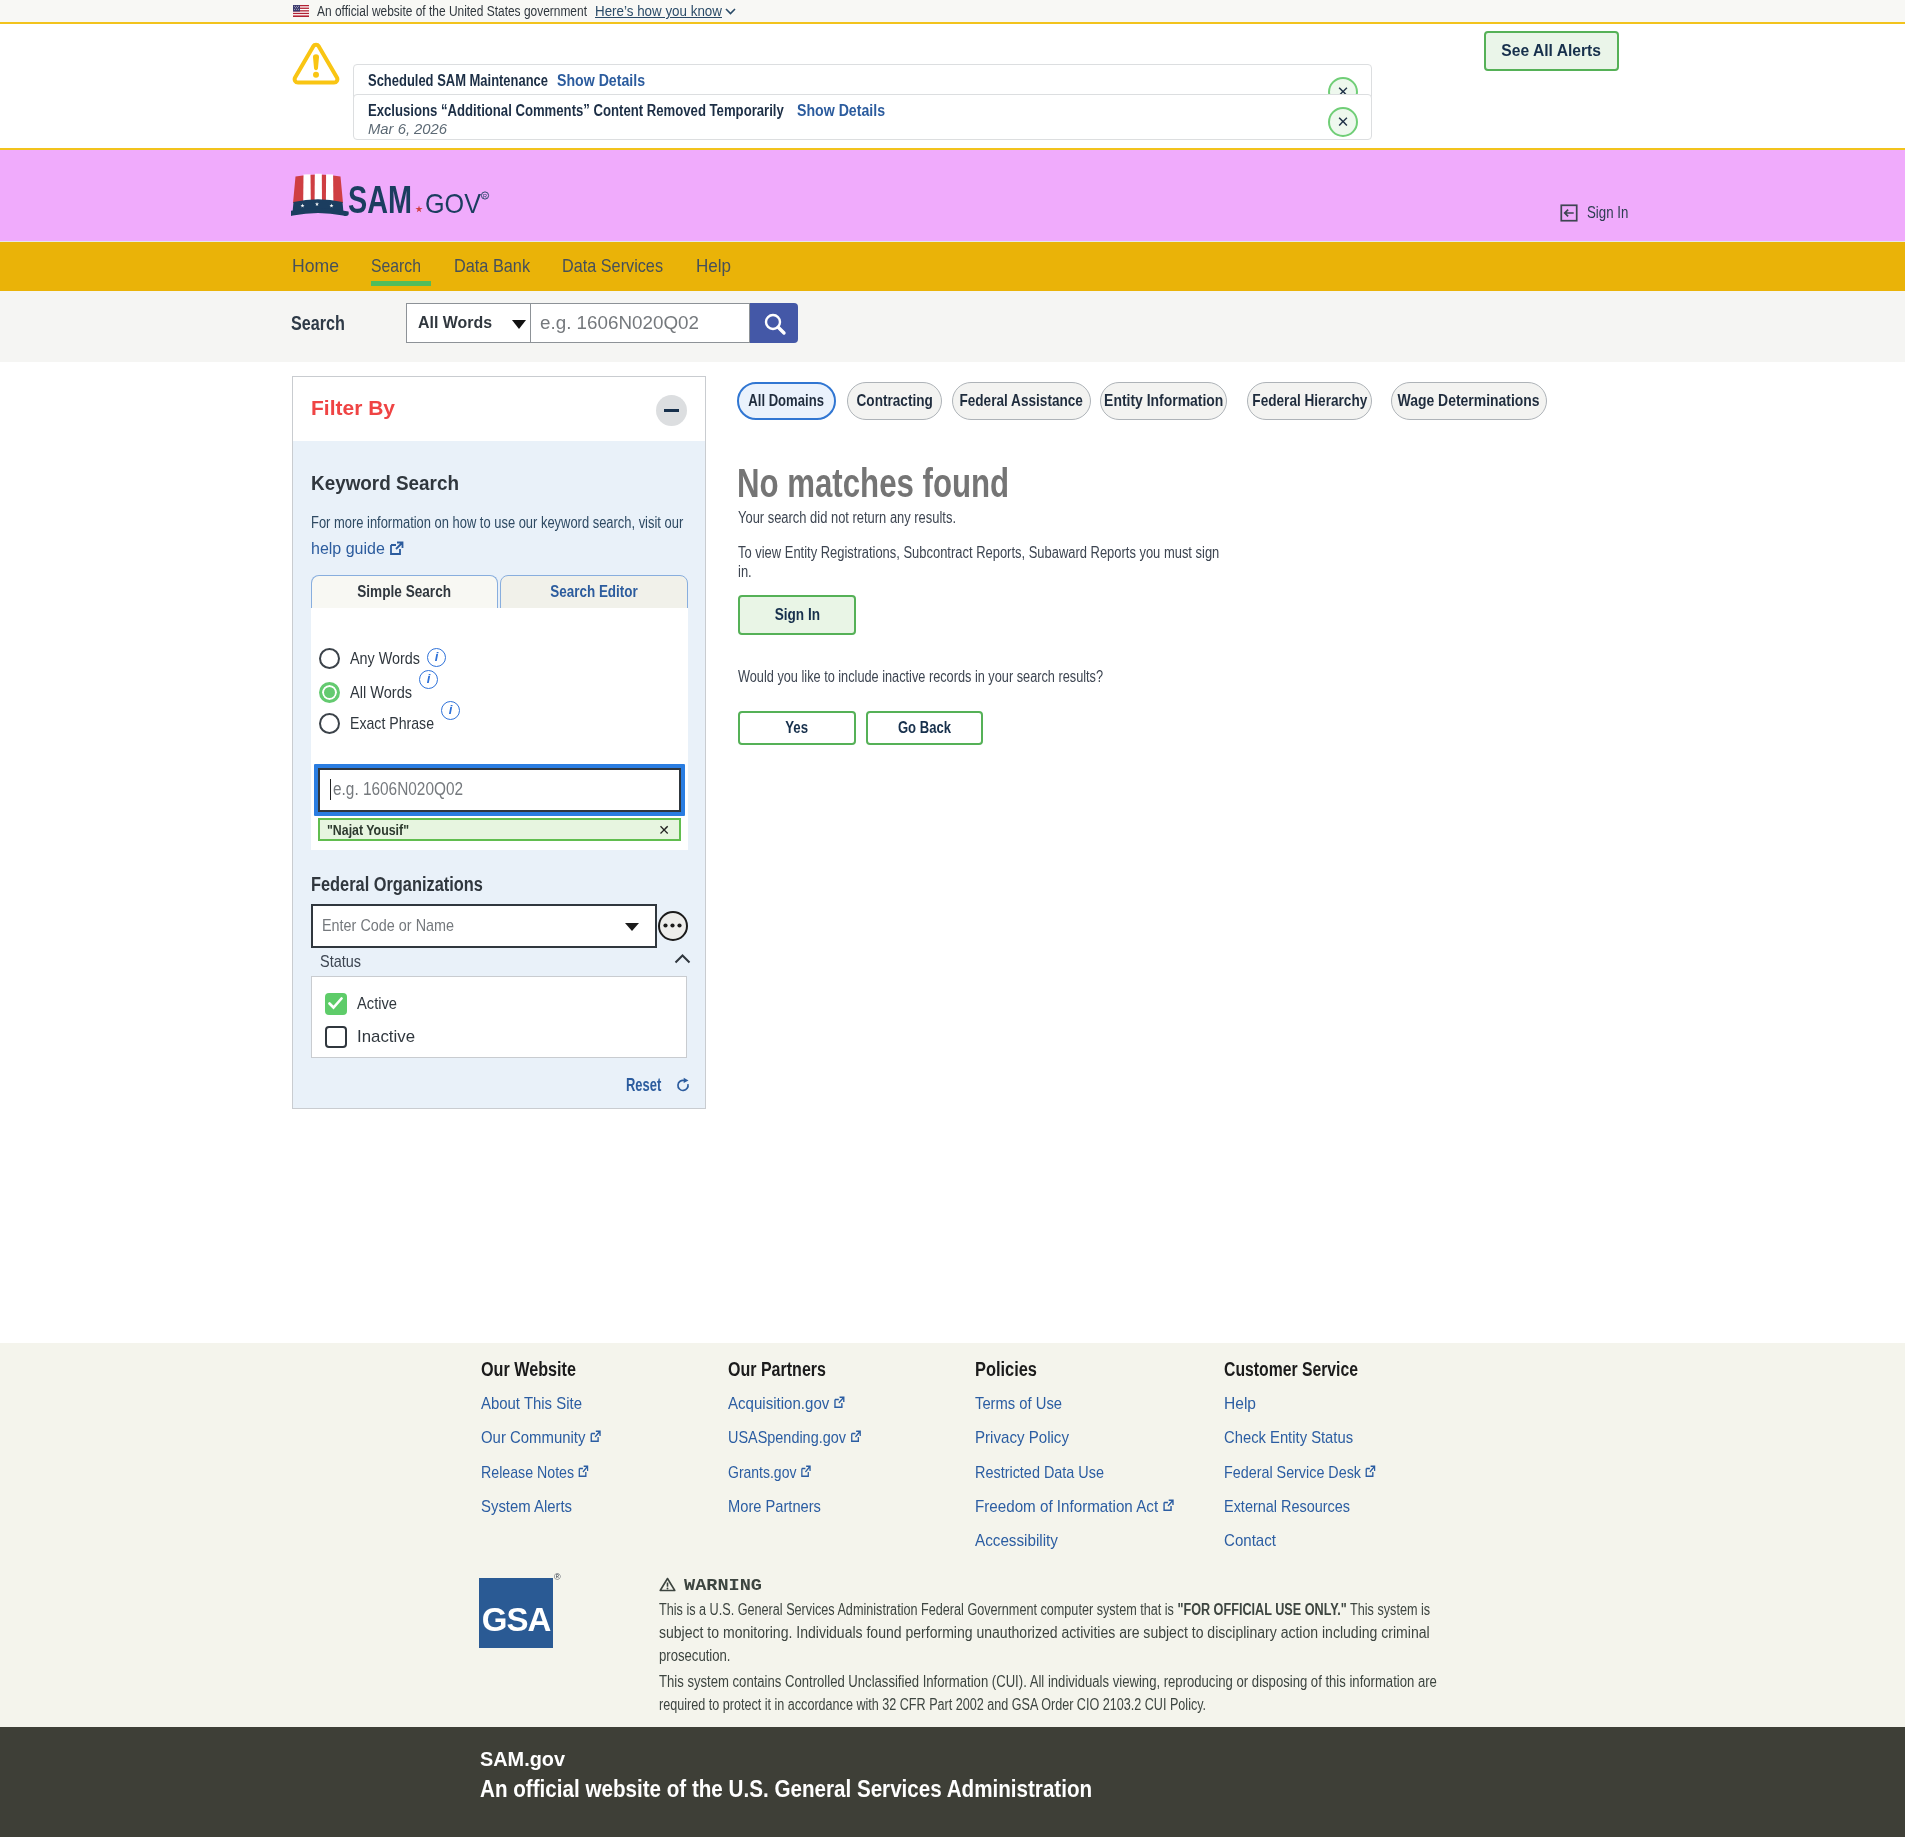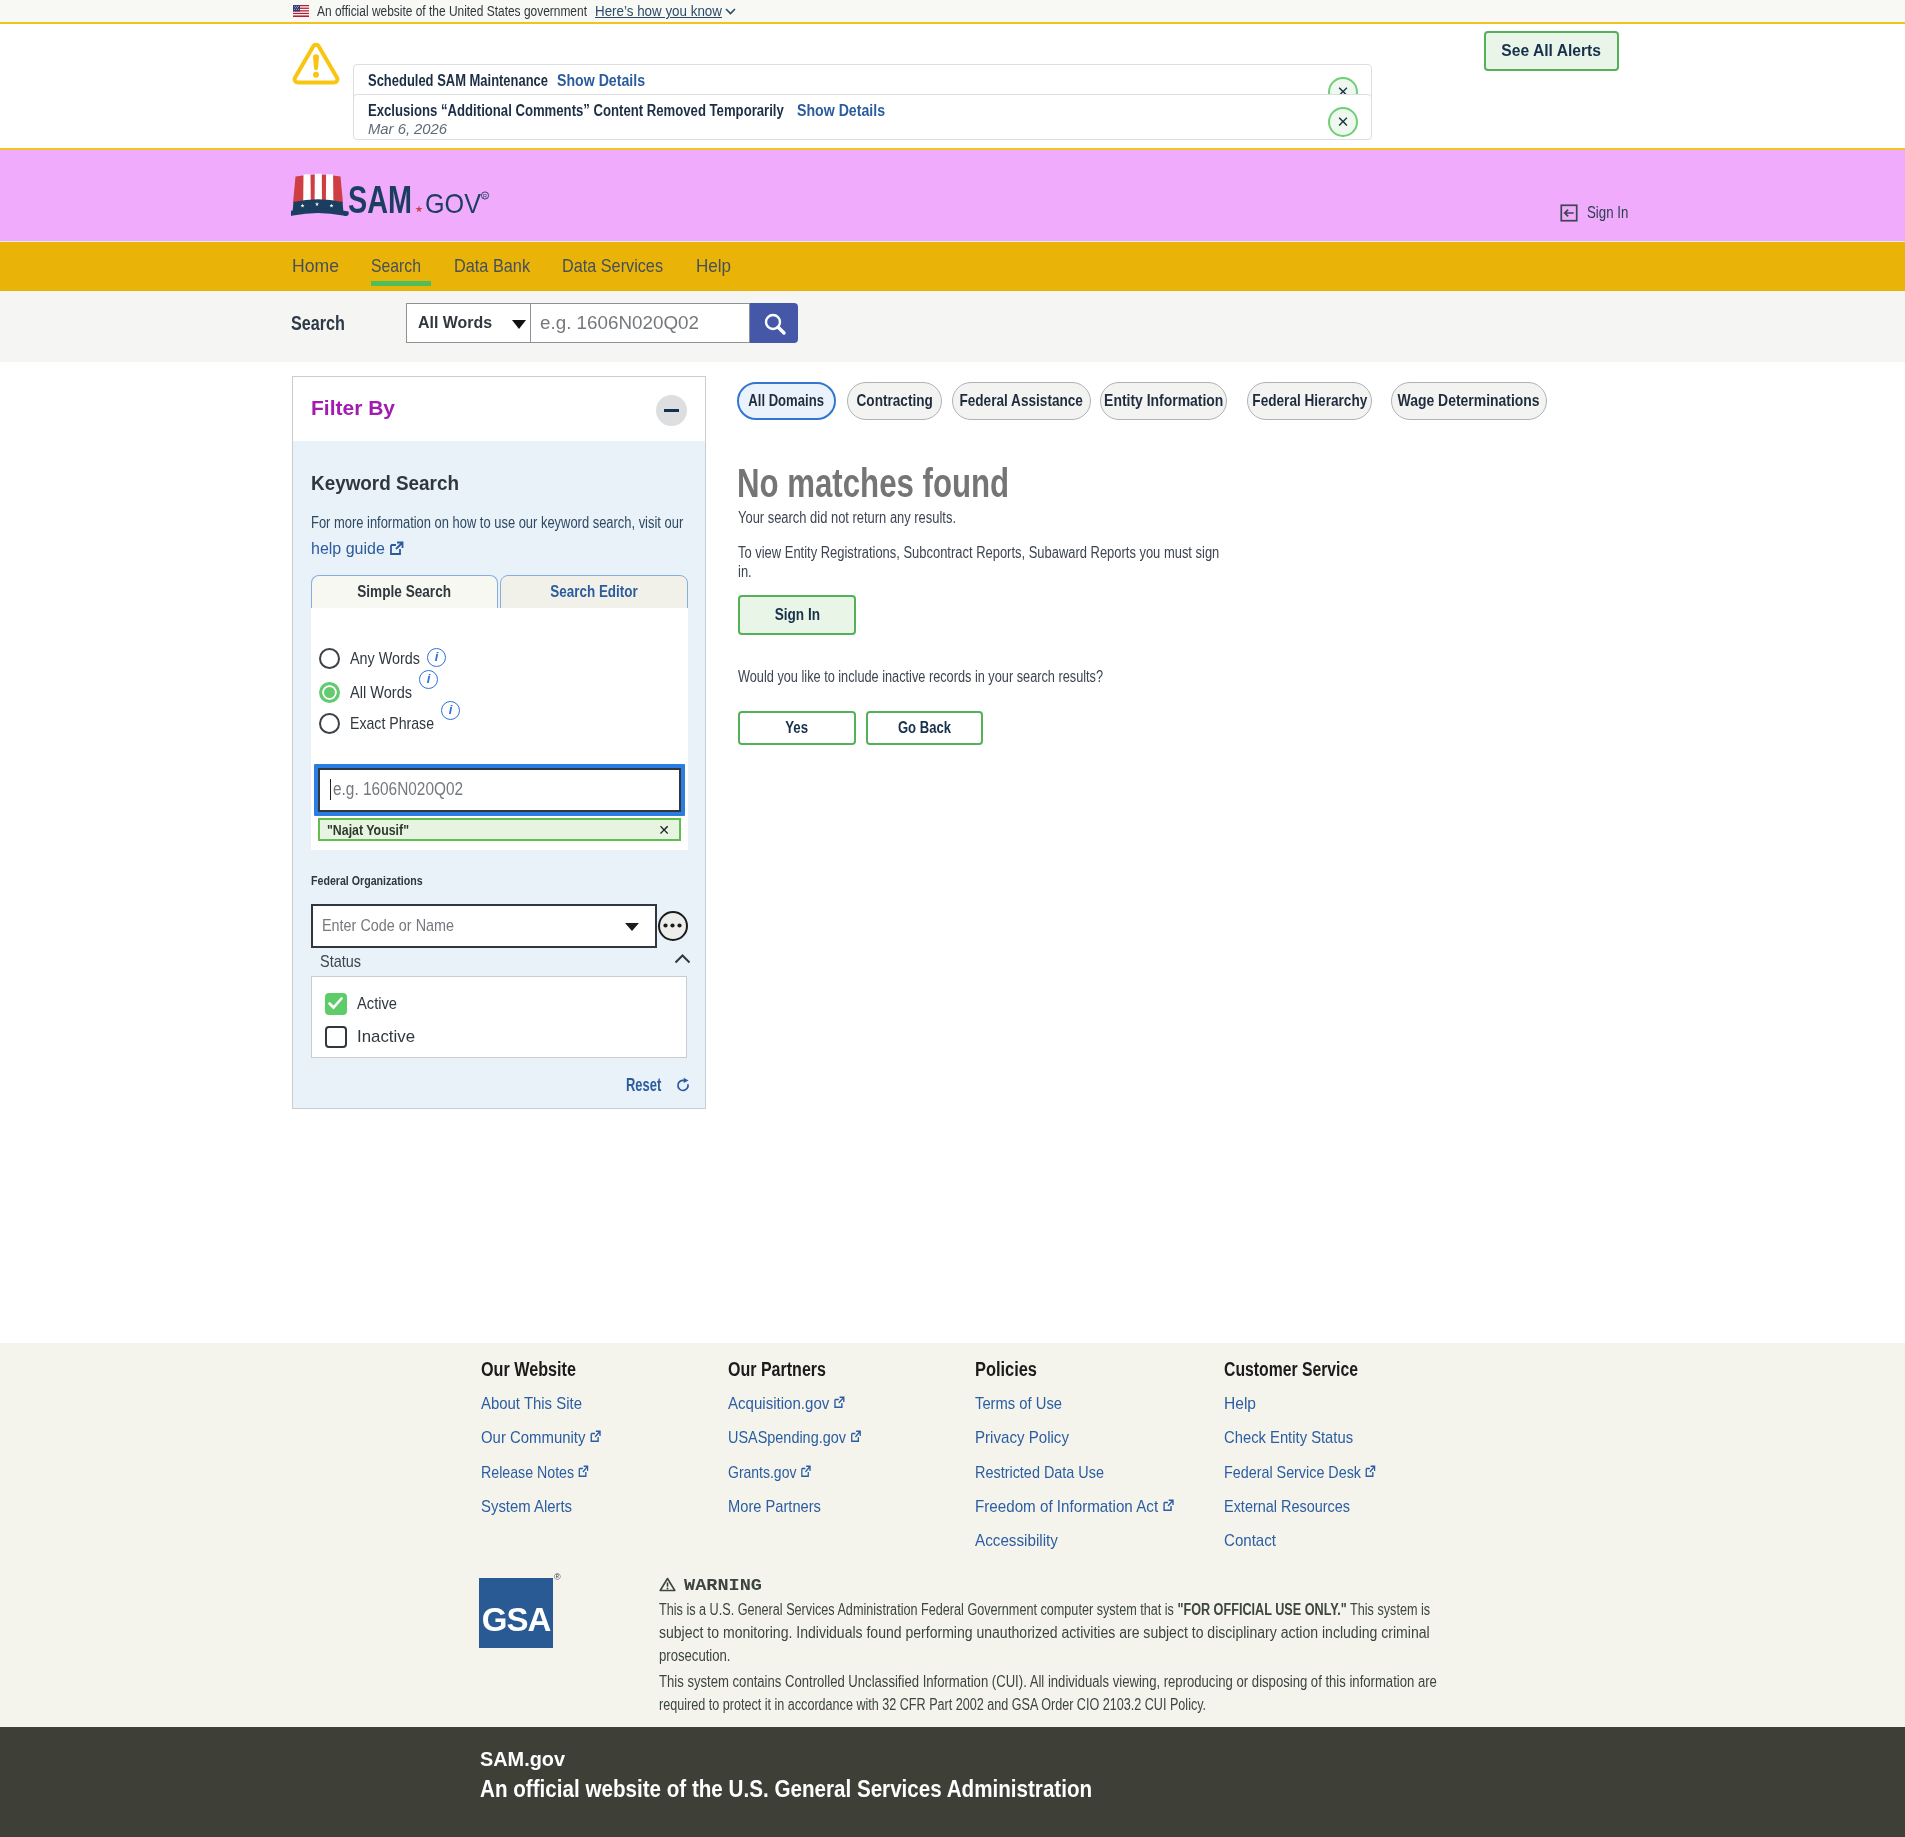"Filter By" #fhead .t { color: #a21caf -> #ef4444 }
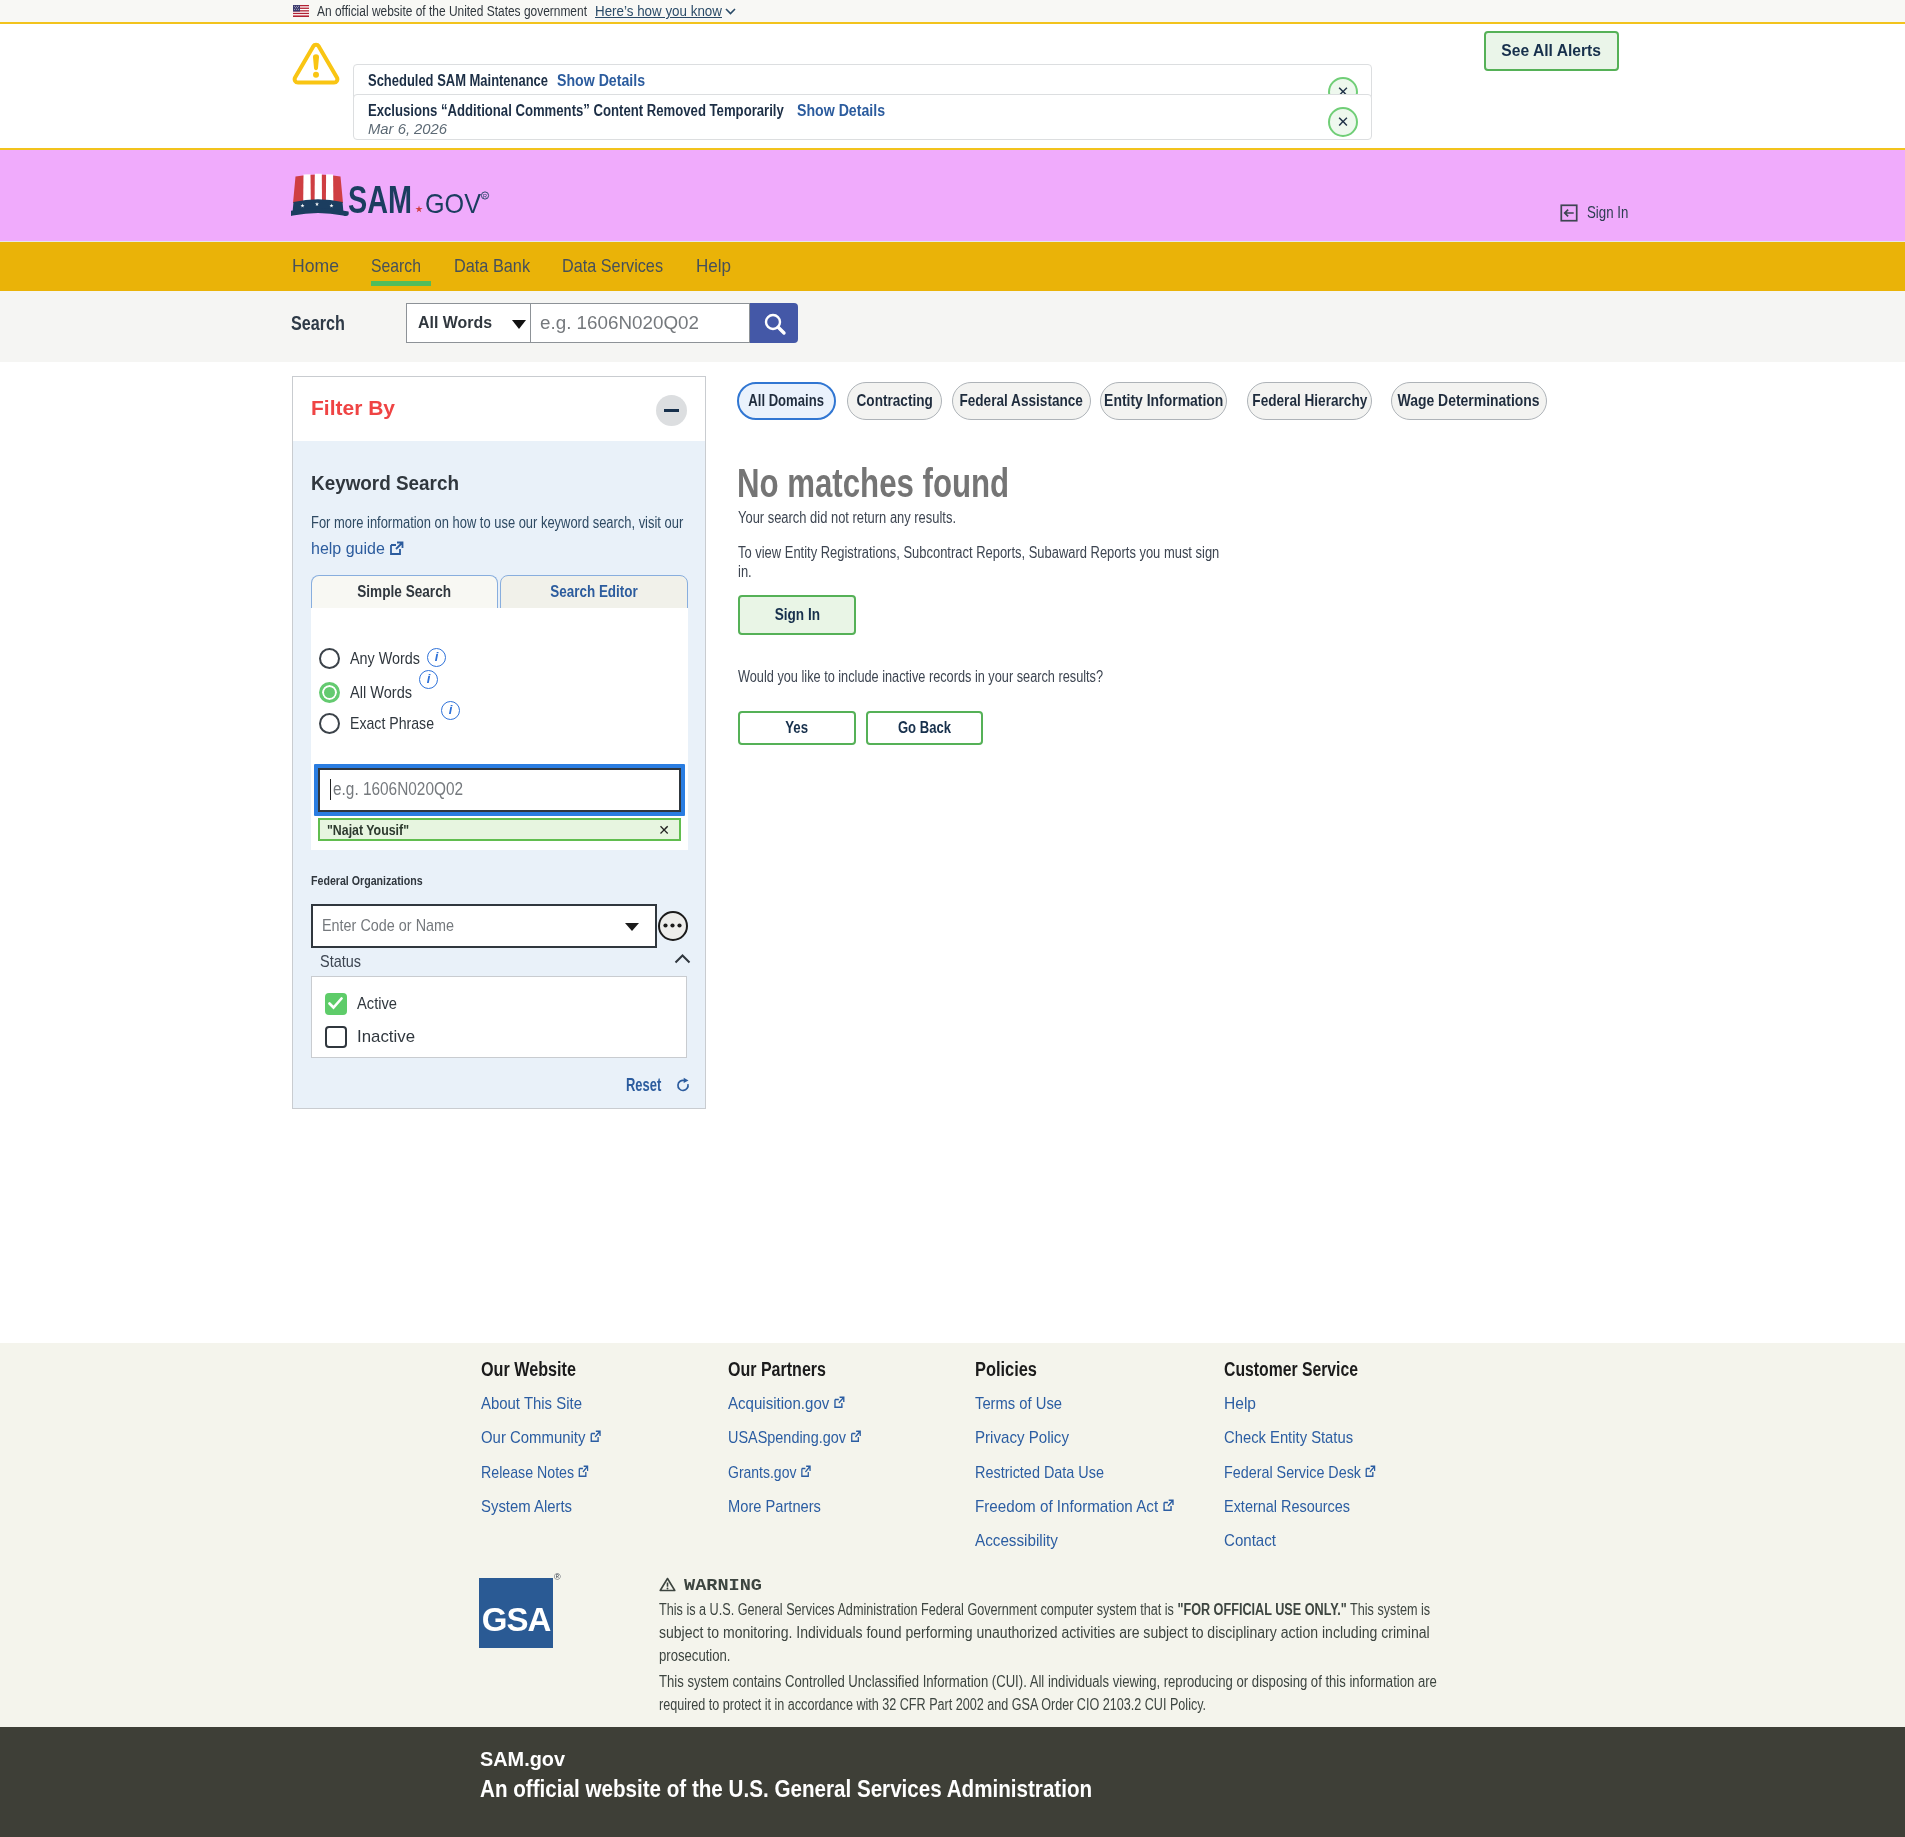"Federal Organizations" #fedlbl { font-size: 13px -> 20px }
